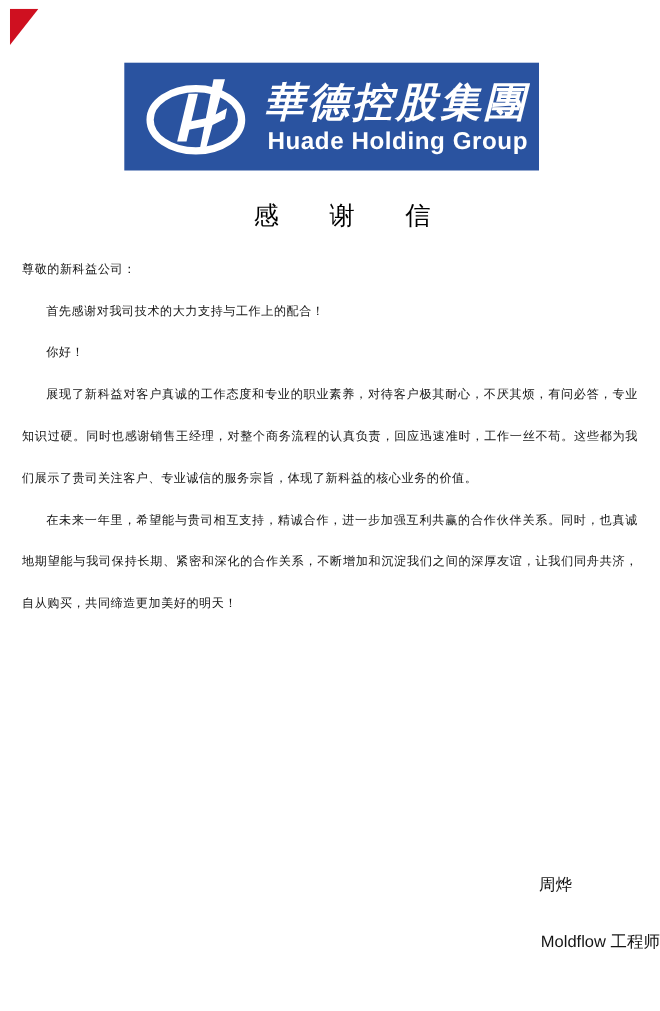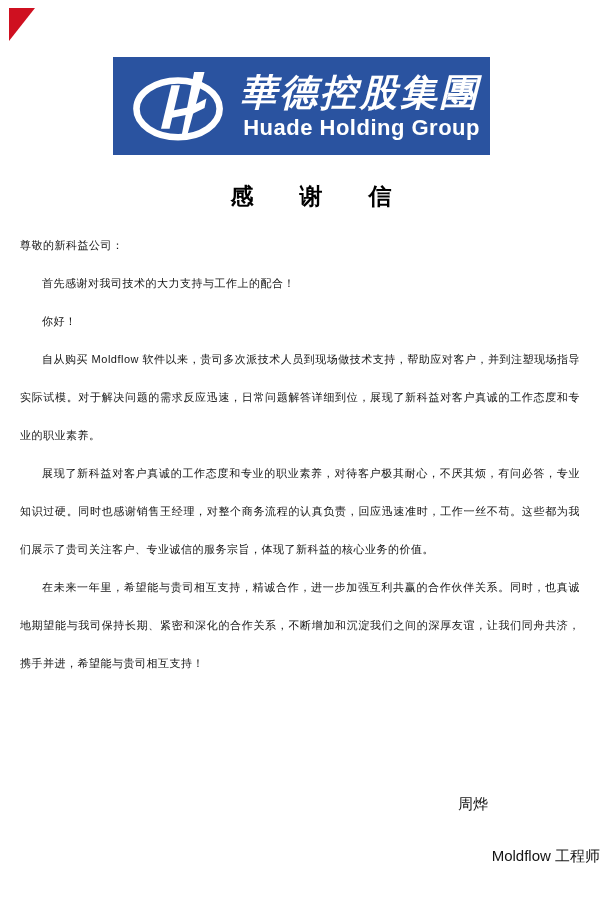"感 谢 信" .letter-title { font-weight: bold -> normal }
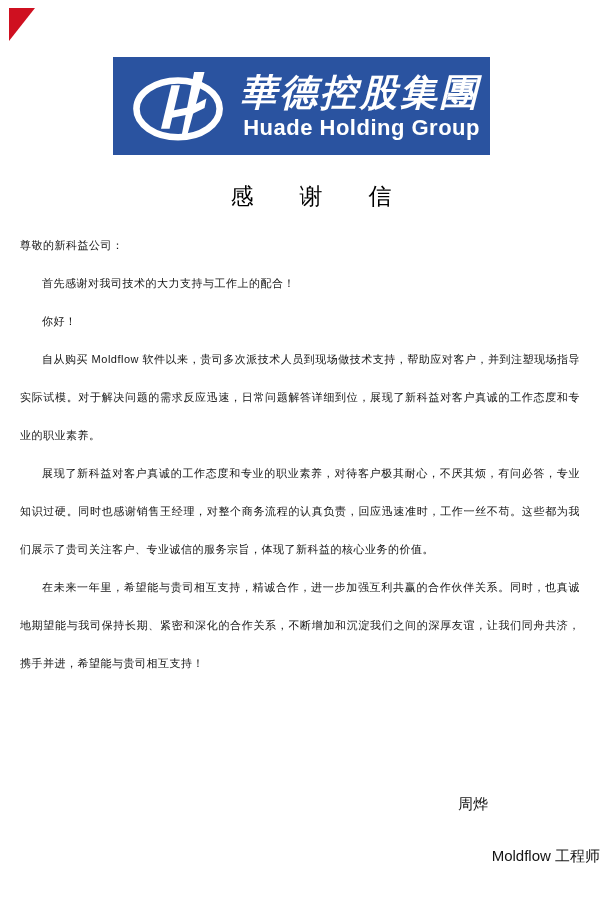"自从购买 Moldflow" p { html: <p>自从购买 Moldflow 软件以来，贵司多次派技术人员到现场做技术支持，帮助应对客户，并到注塑现场指导实际试模。对于解决问题的需求反应迅速，日常问题解答详细到位，展现了新科益对客户真诚的工作态度和专业的职业素养。</p> -> none }
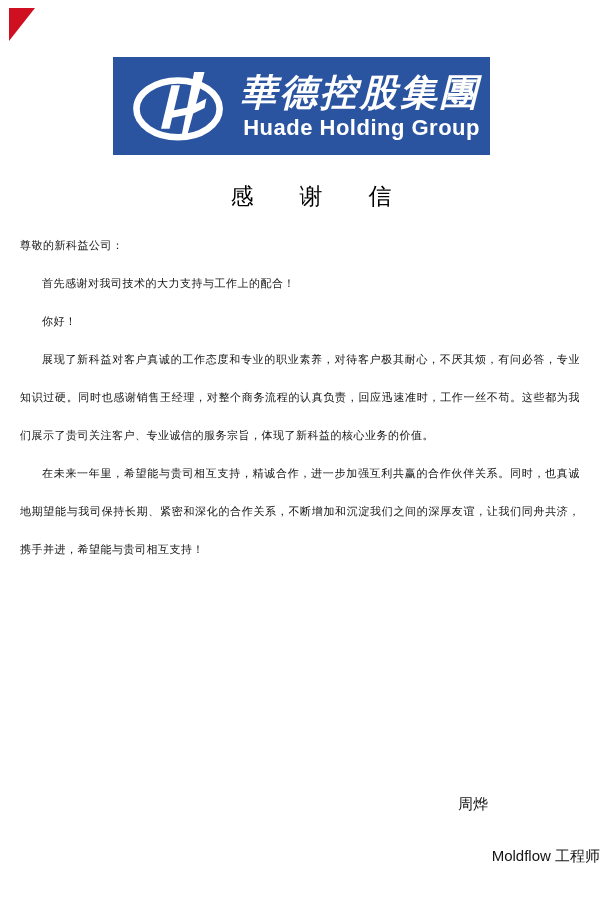"在未来一年里，希望能与贵司相互支持，精诚合作，进一步加强互利共赢的合作伙伴关系。" p { text: 携手并进，希望能与贵司相互支持 -> 自从购买，共同缔造更加美好的明天 }
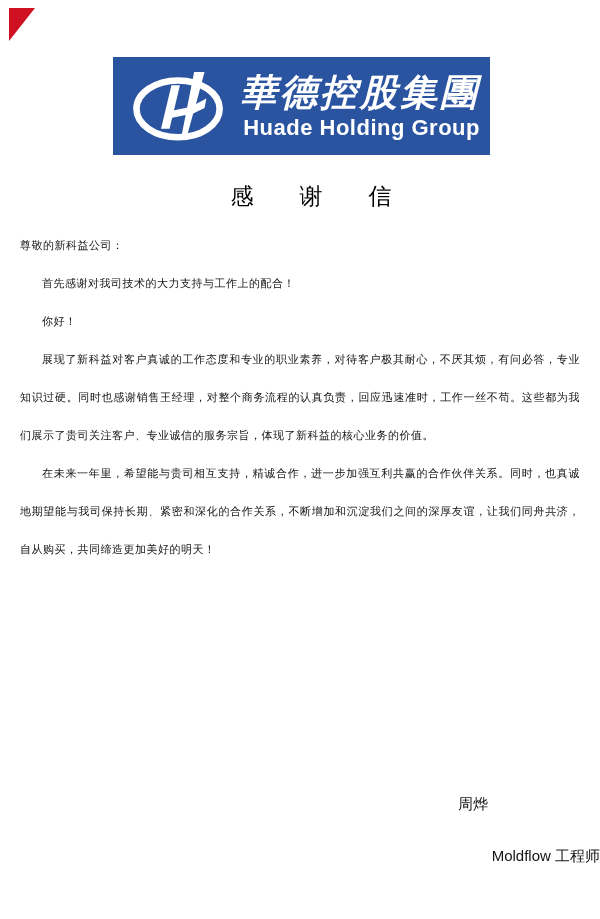"周烨" .sig-name { padding-right: 112px -> 80px }
